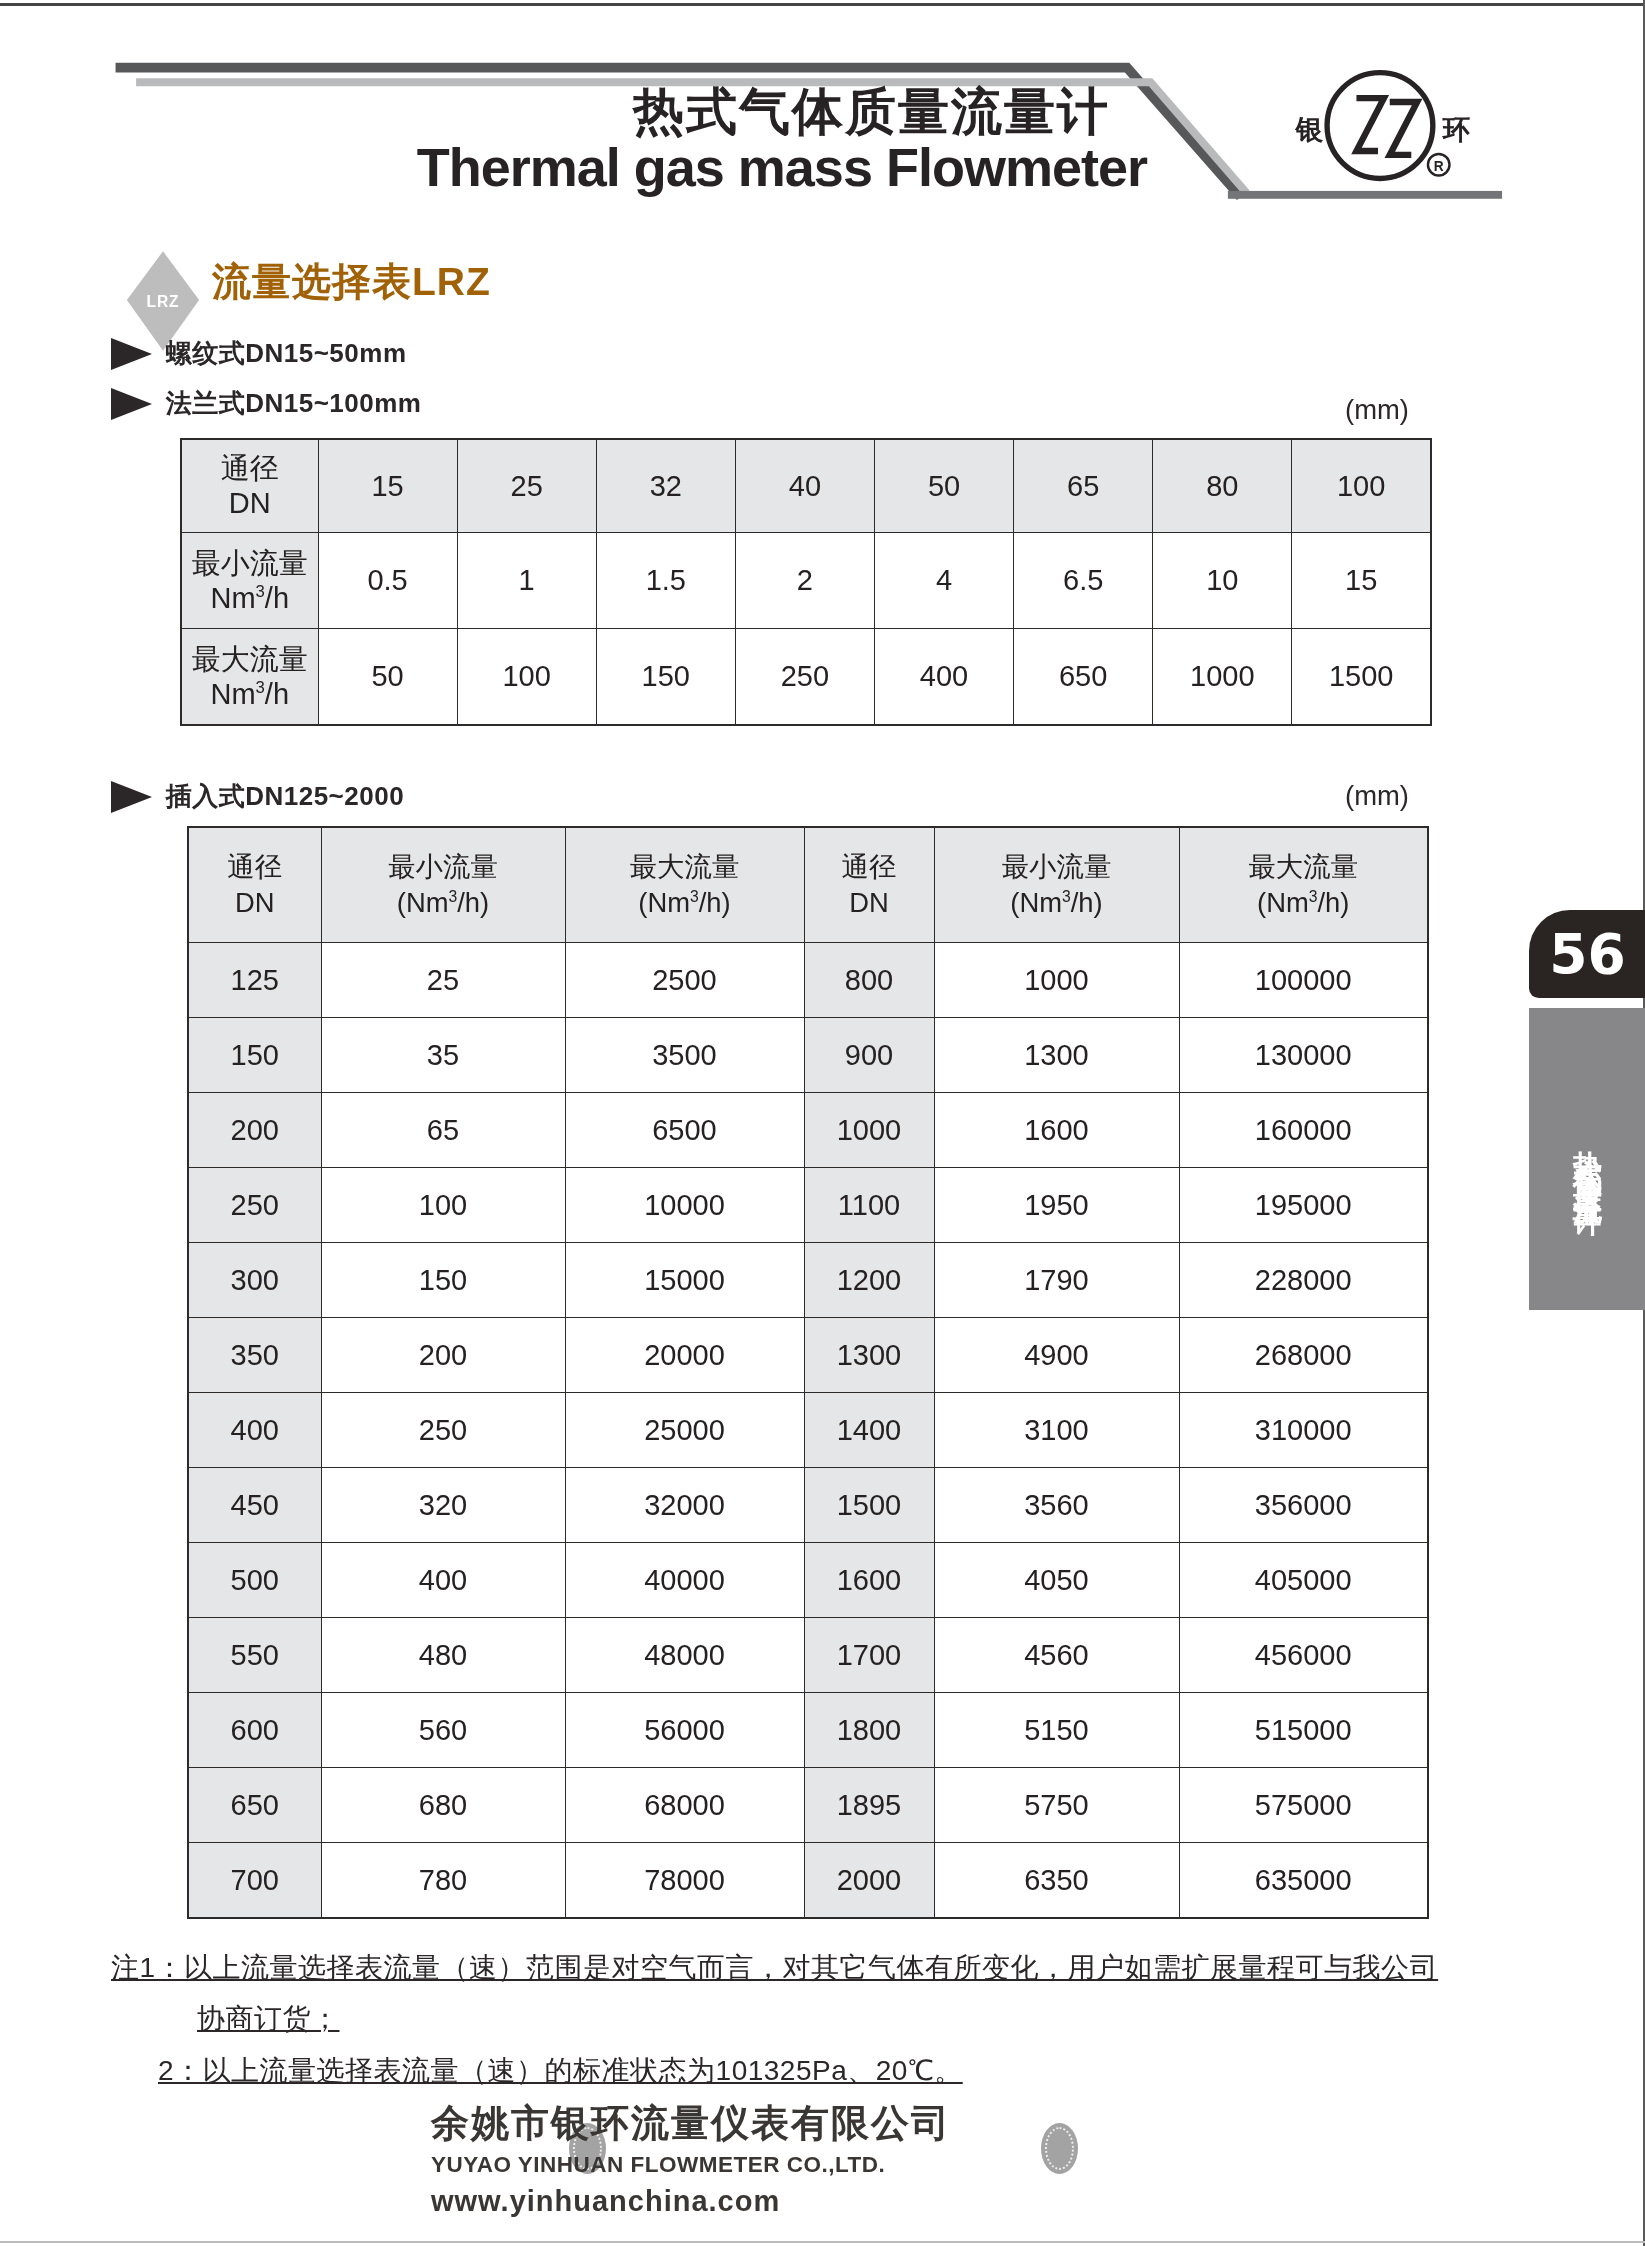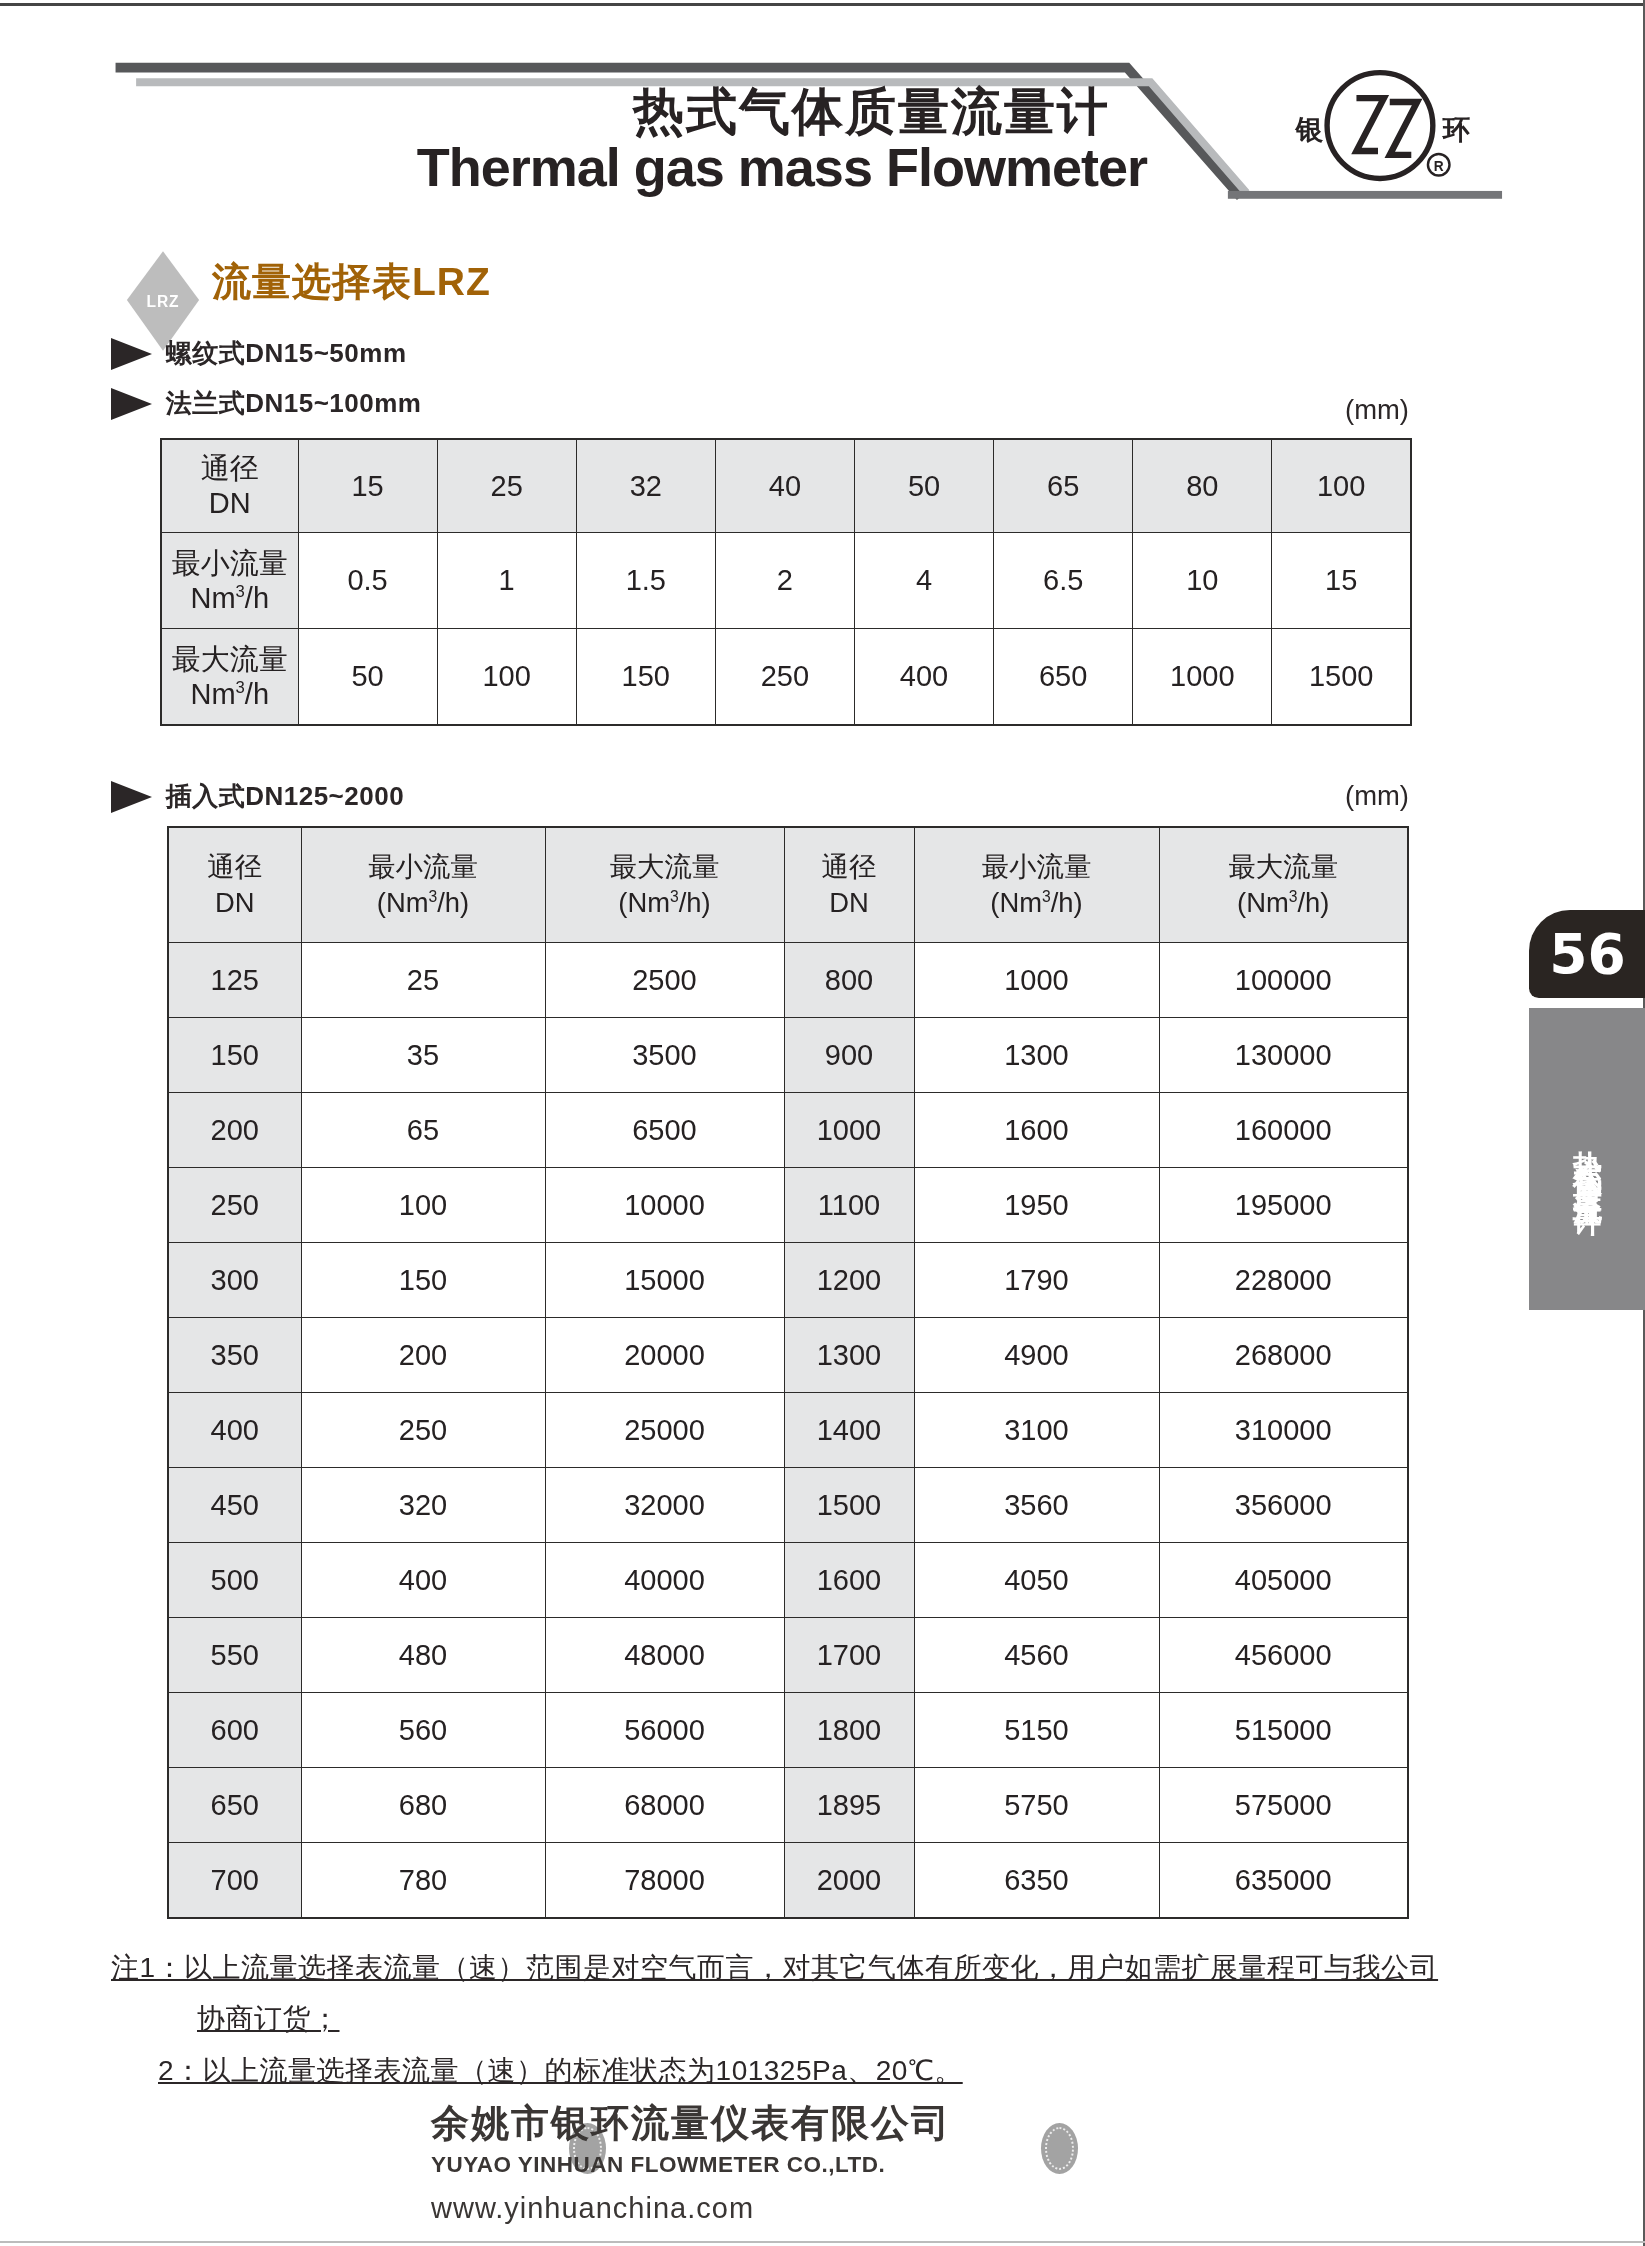"通径" .t1,.t2 { margin-left: none -> 20px }
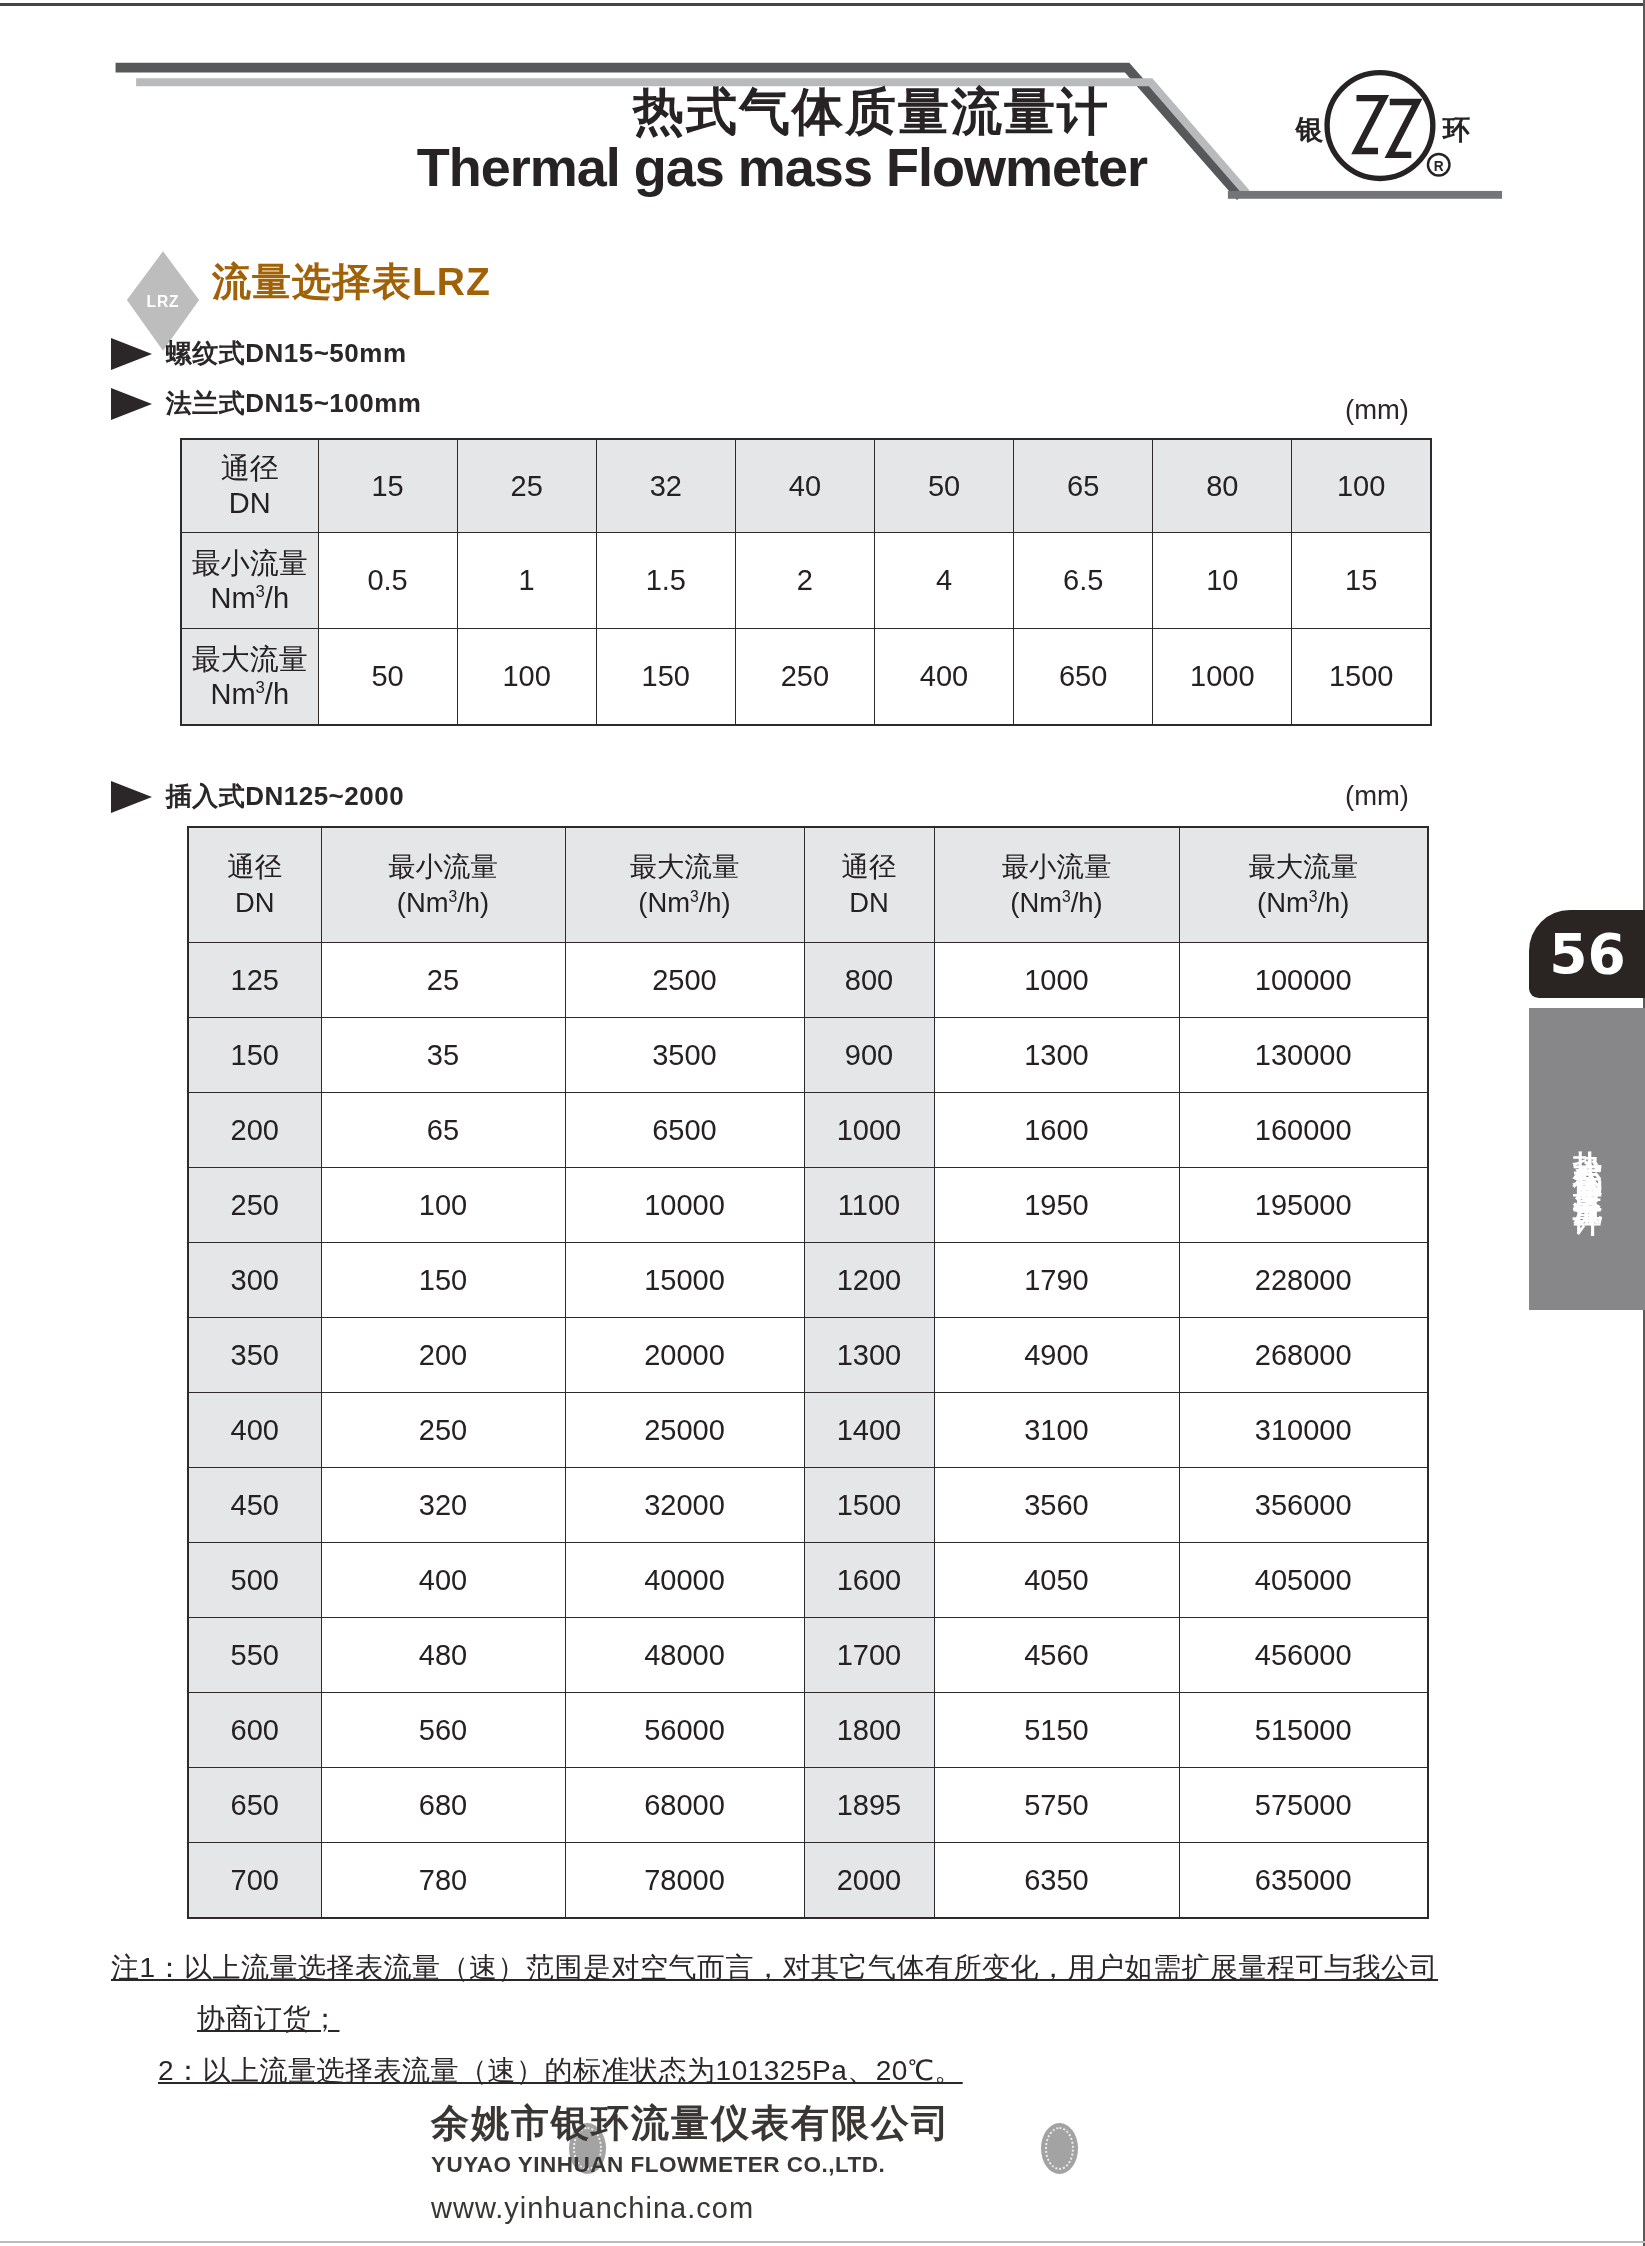"www.yinhuanchina.com" .website { font-weight: normal -> bold; margin-top: 14px -> 7px }
